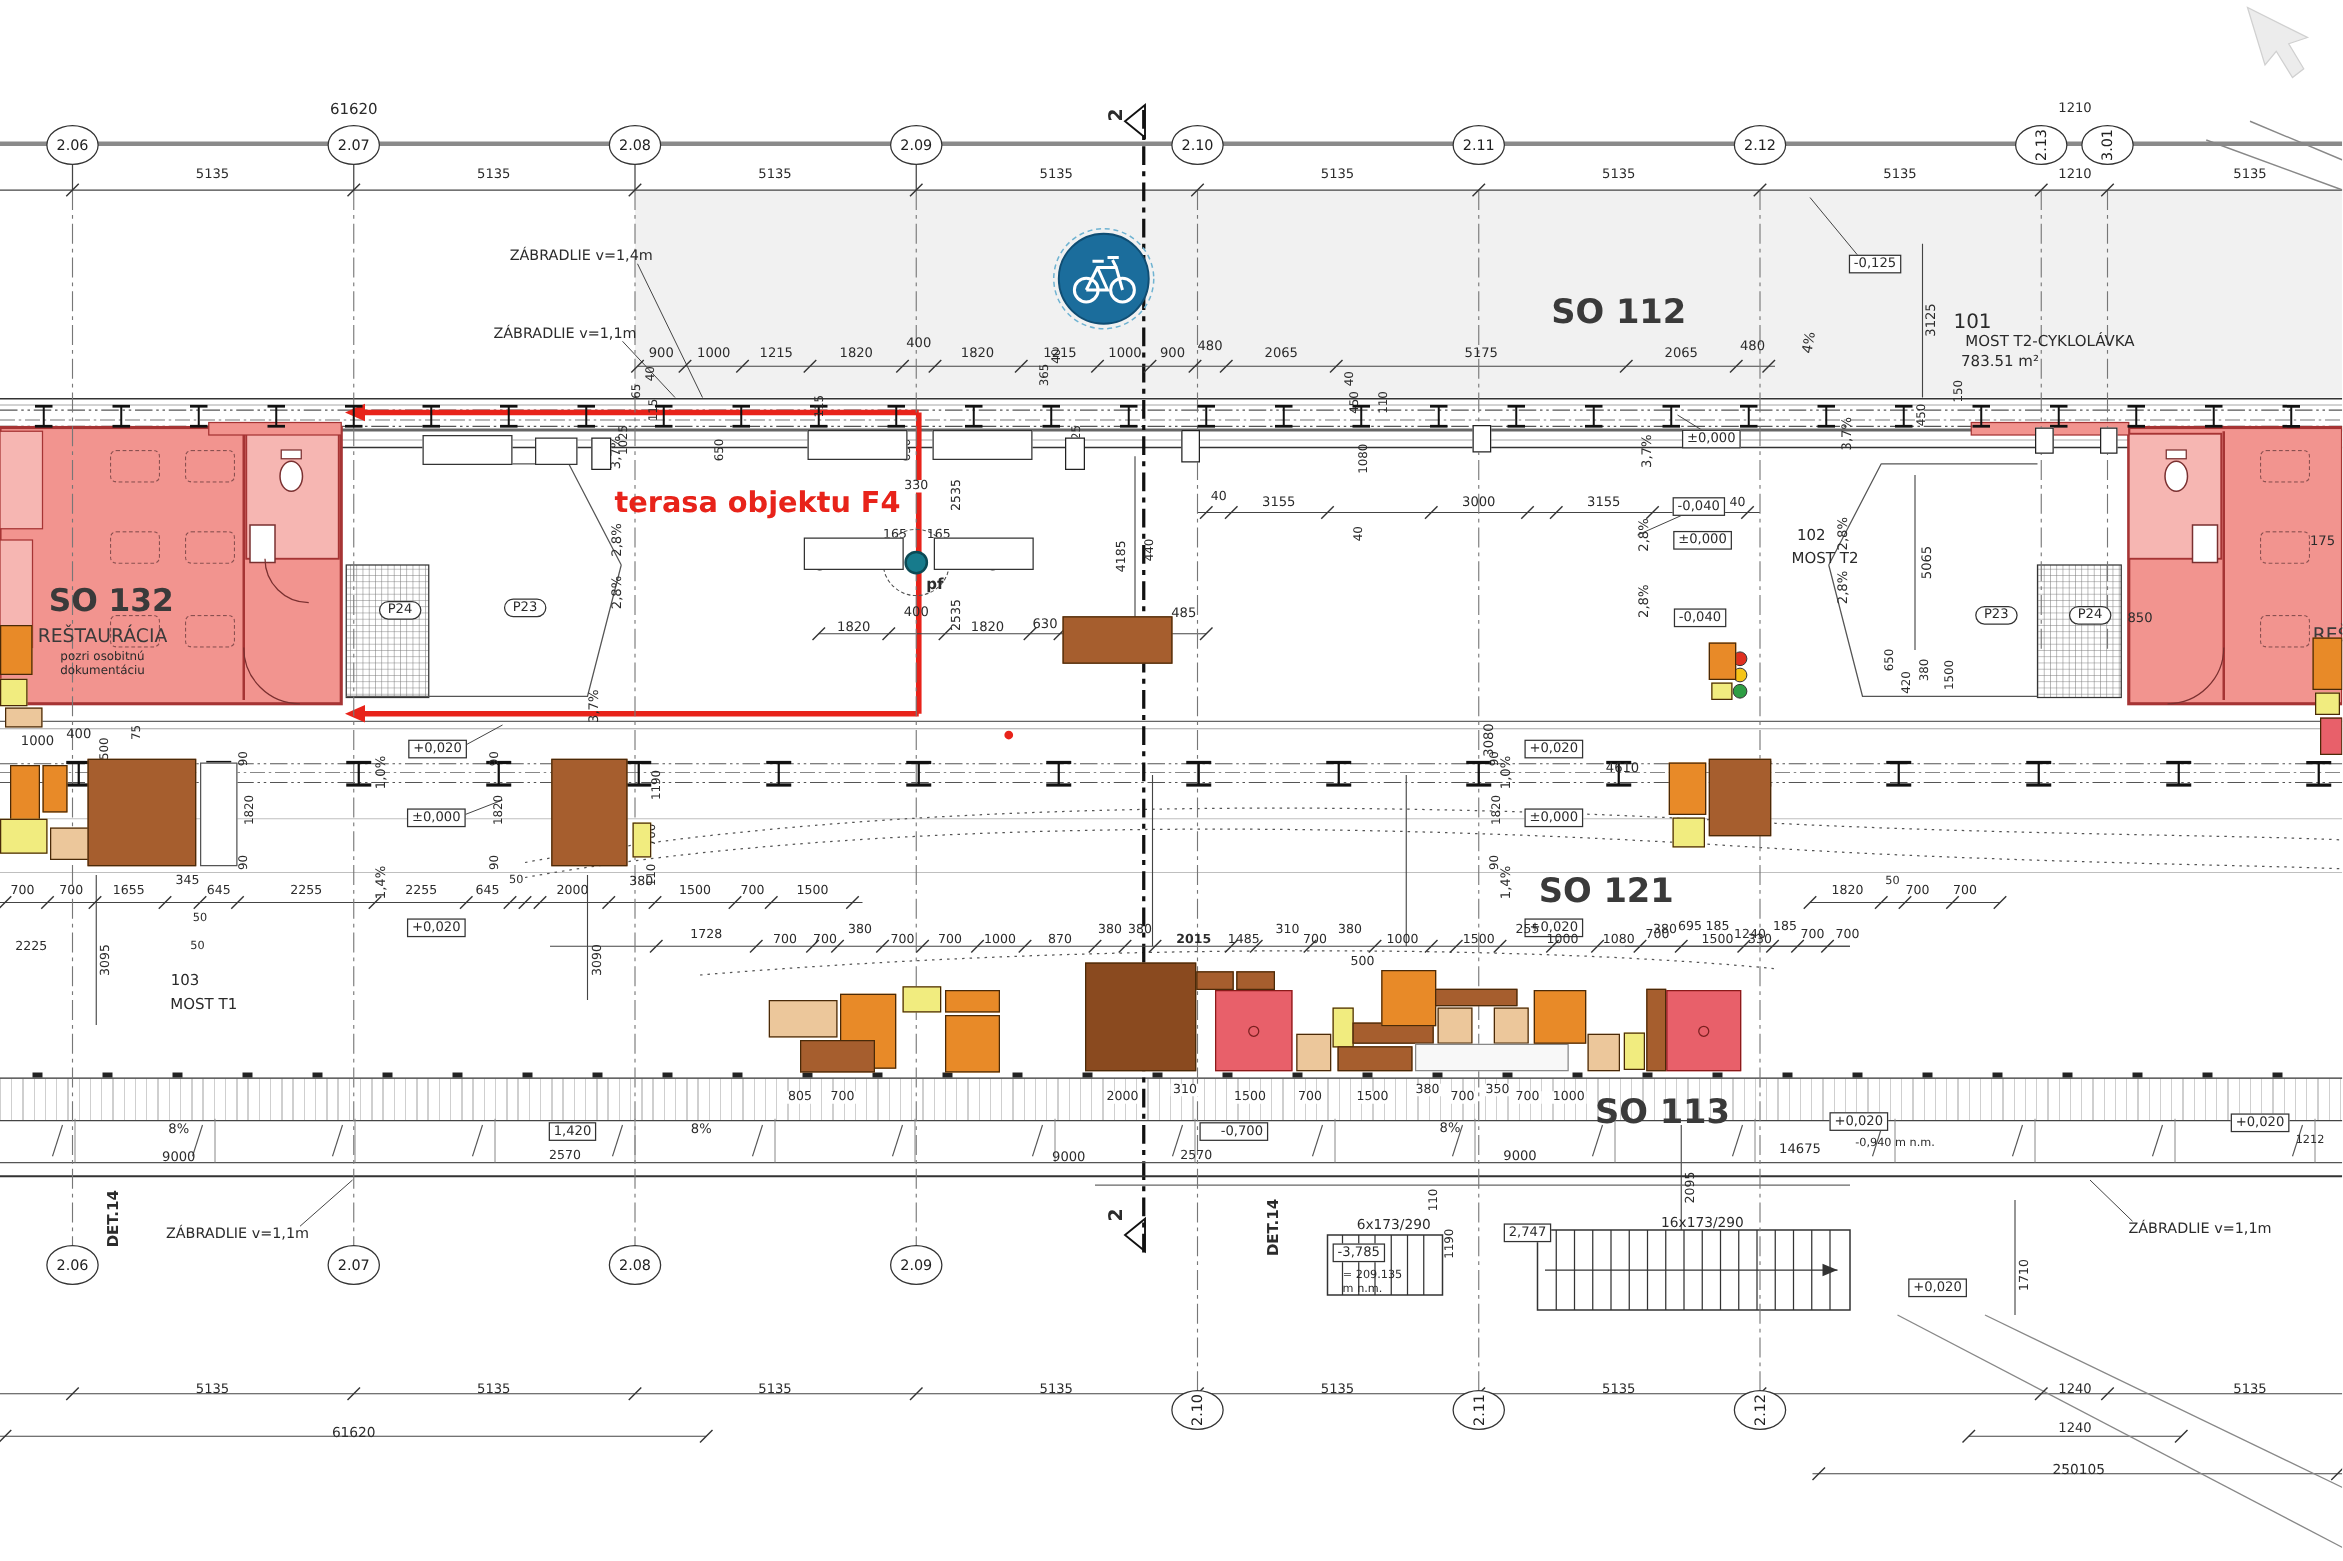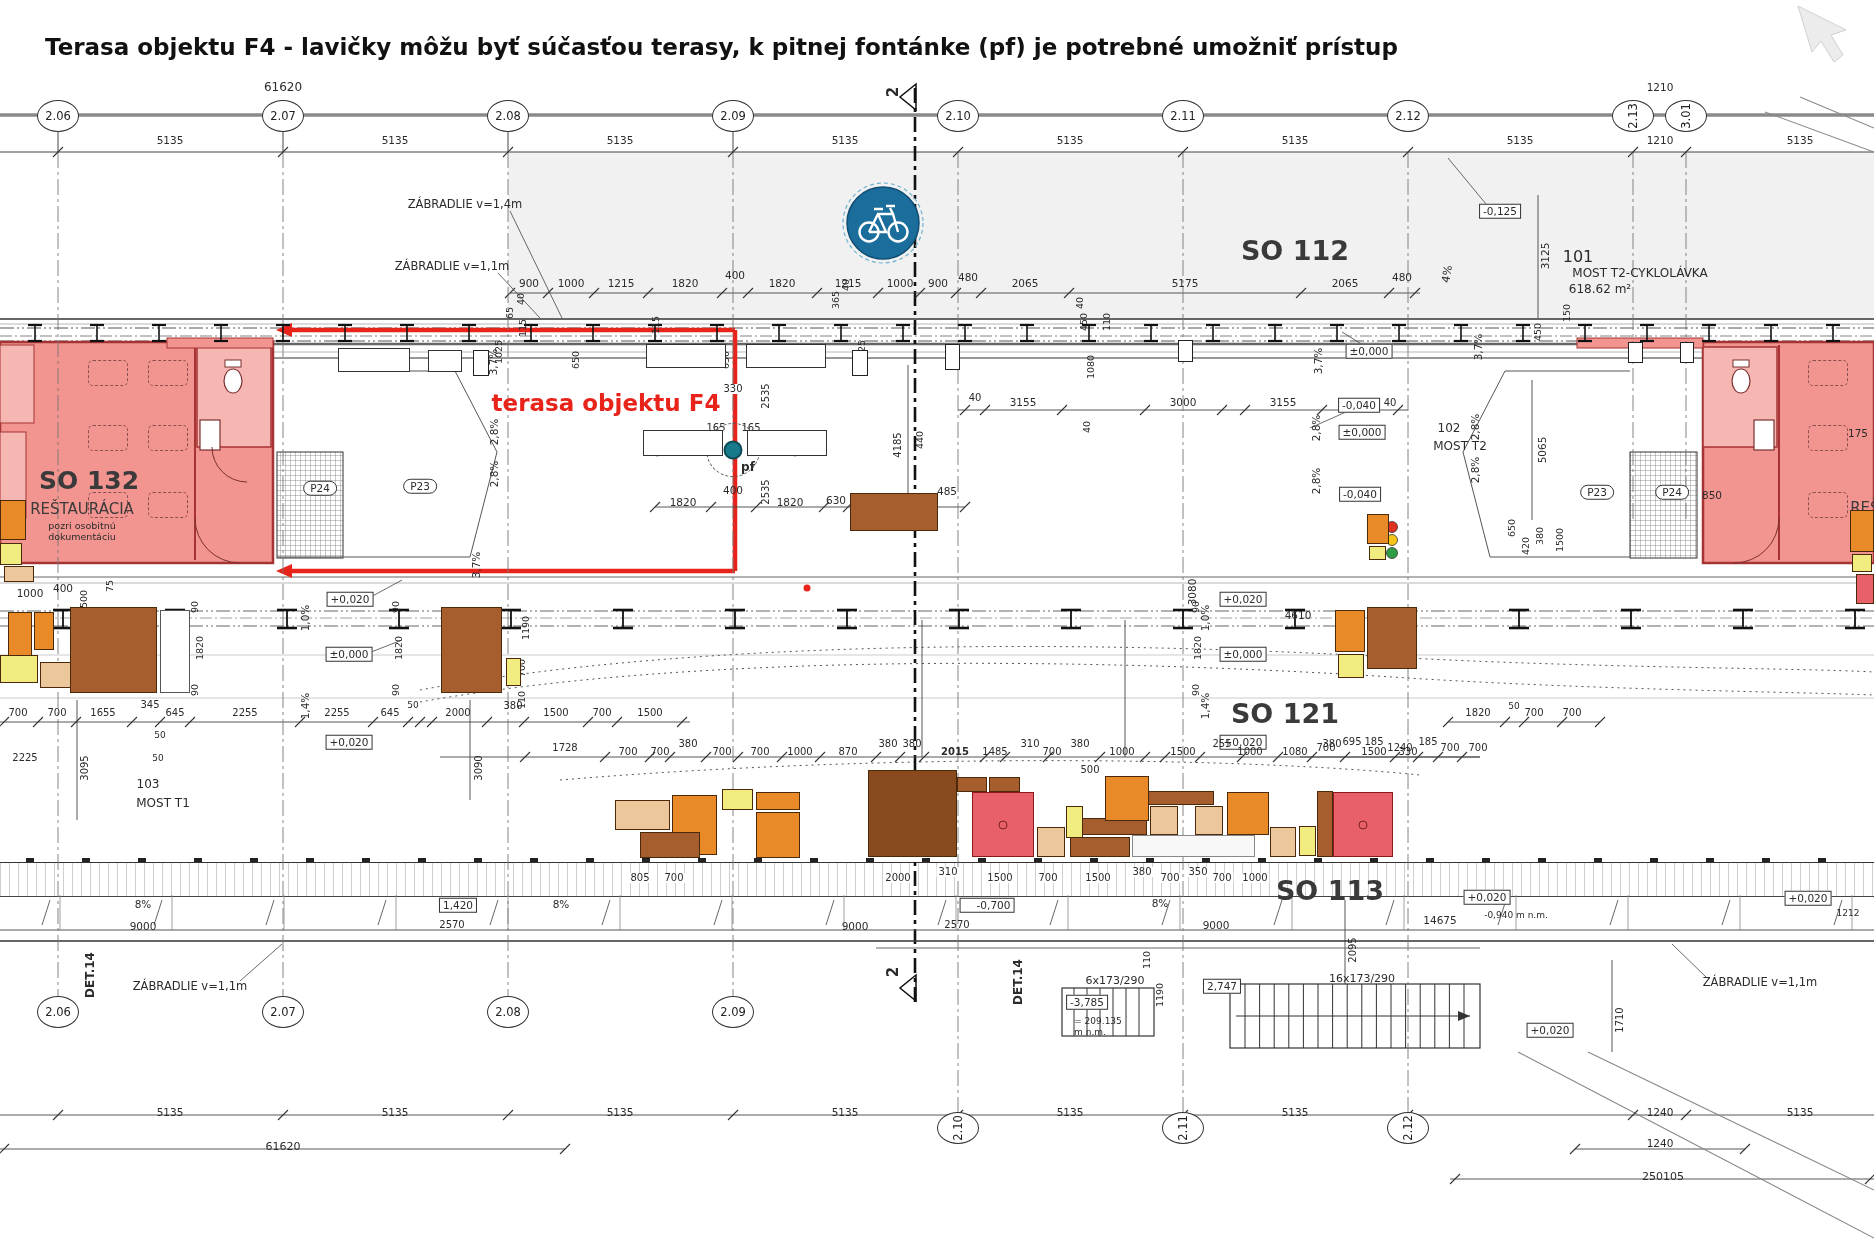"Terasa objektu F4 - lavičky" div.title { html: <div>Terasa objektu F4 - lavičky môžu byť súčasťou terasy, k pitnej fontánke (pf) je potrebné umožniť prístup</div> -> none }
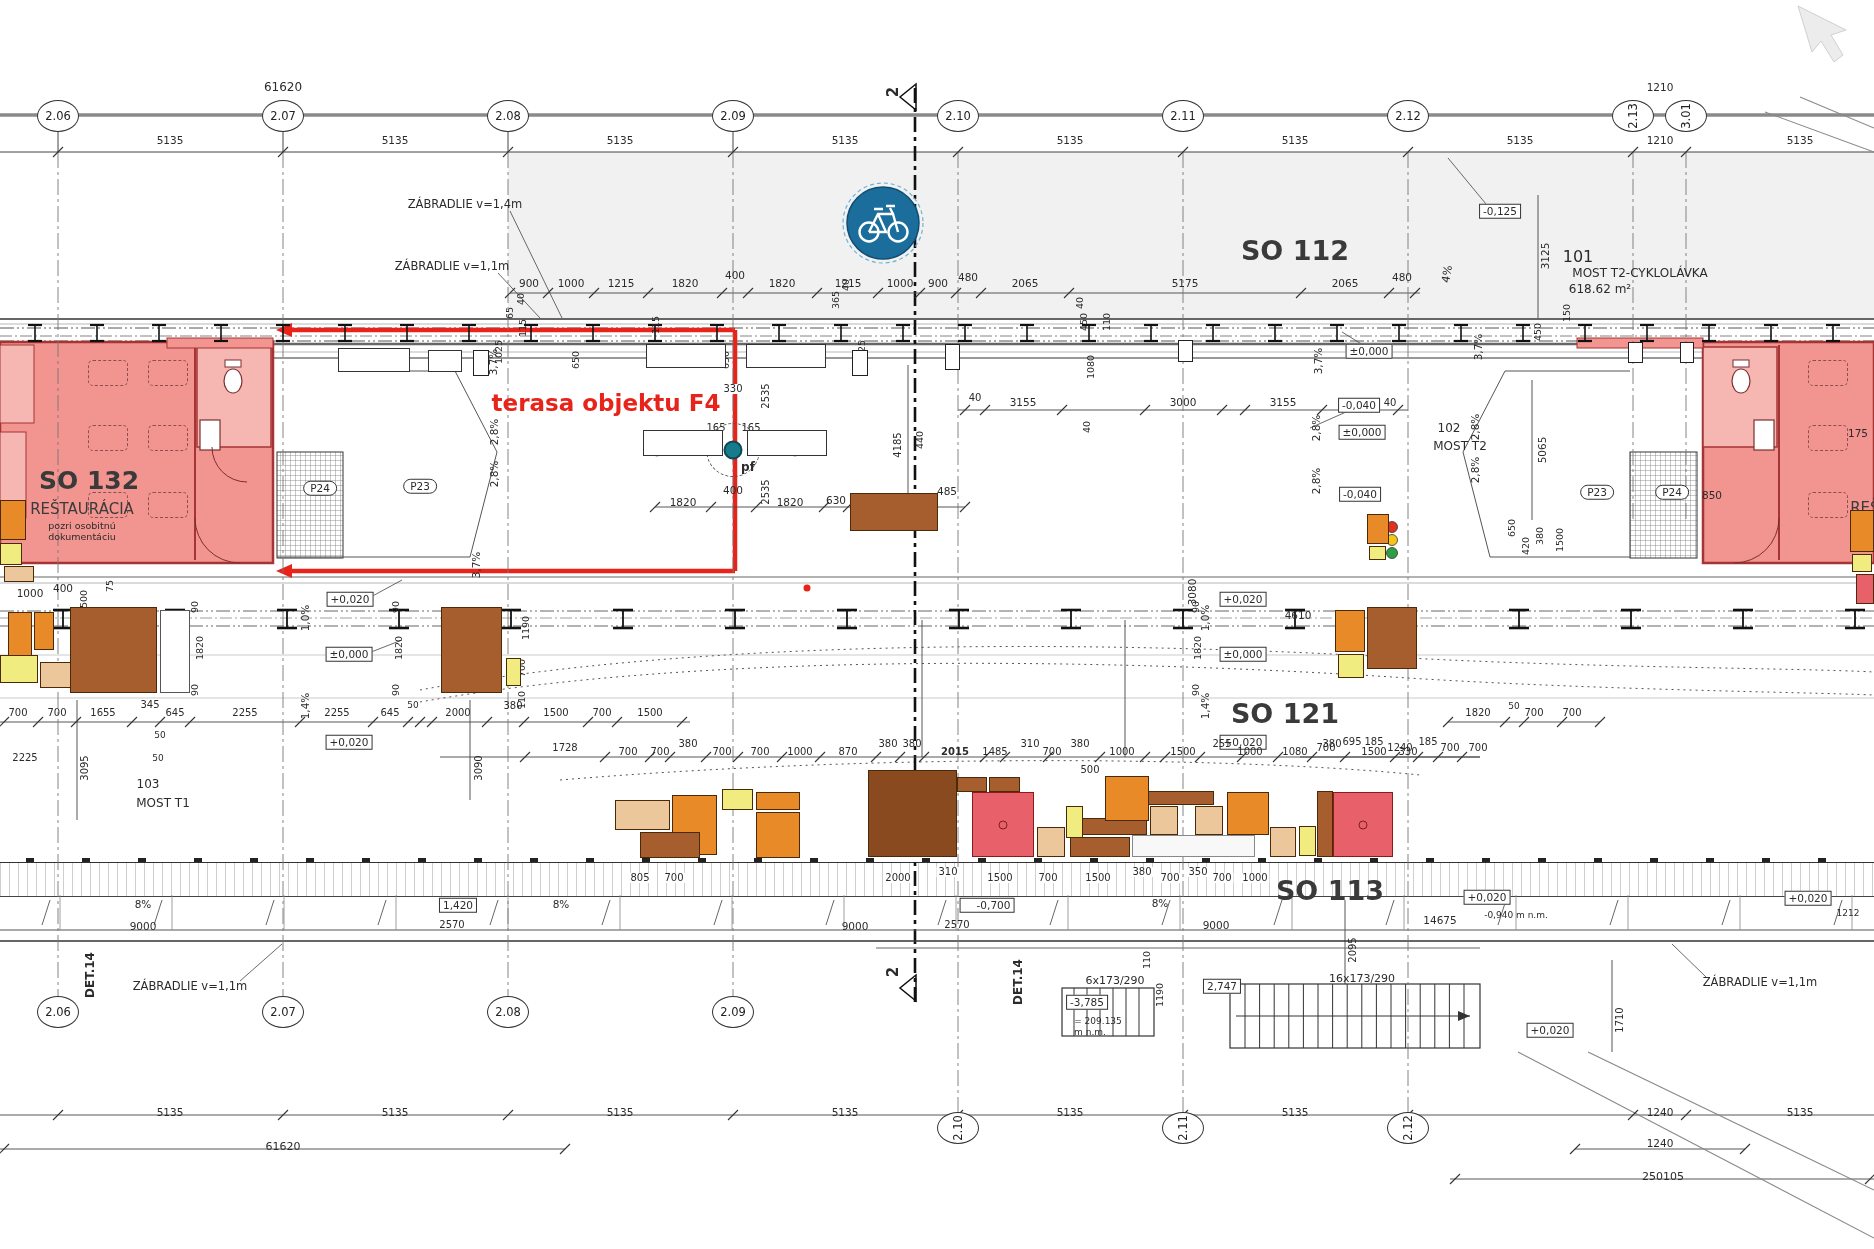"618.62 m²" div.ann { text: 618.62 -> 783.51 }
